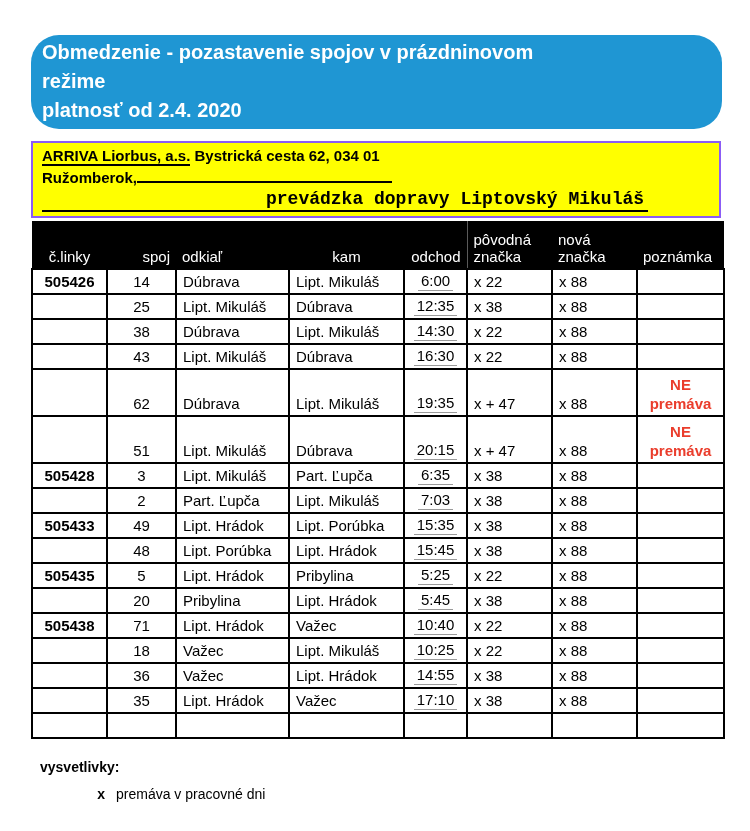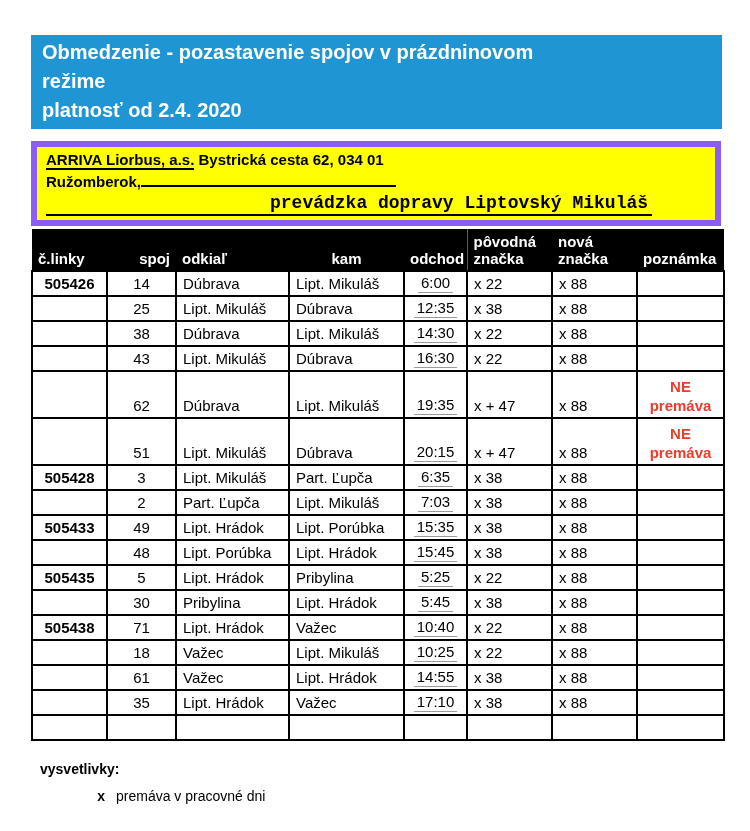"Obmedzenie - pozastavenie spojov v" .blue-banner { border-radius: none -> 28px }
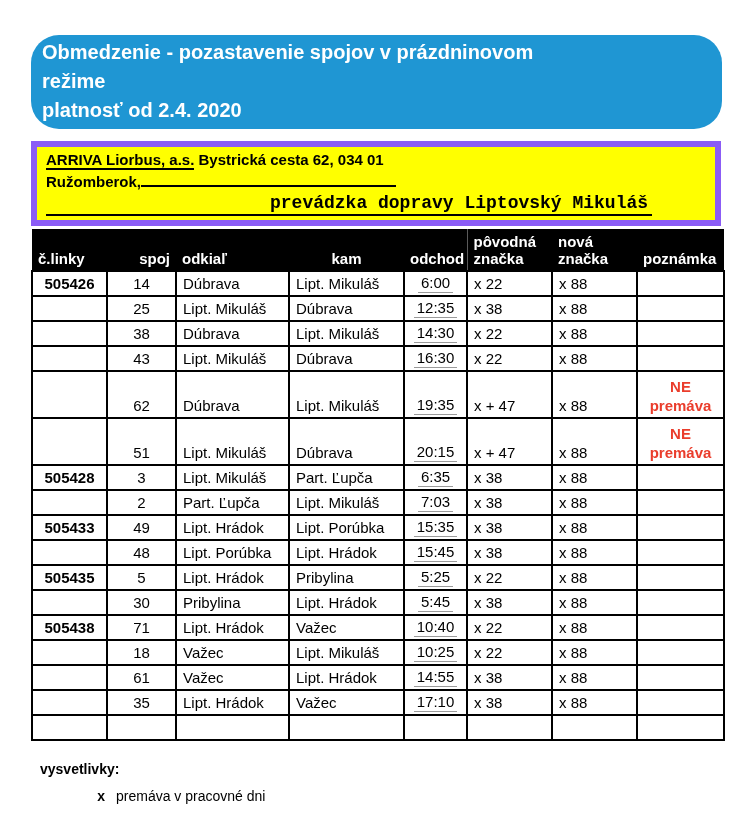"ARRIVA Liorbus, a.s. Bystrická cesta" .yellow-box { border: 6px solid #8b5cf6 -> 2px solid #8b5cf6 }
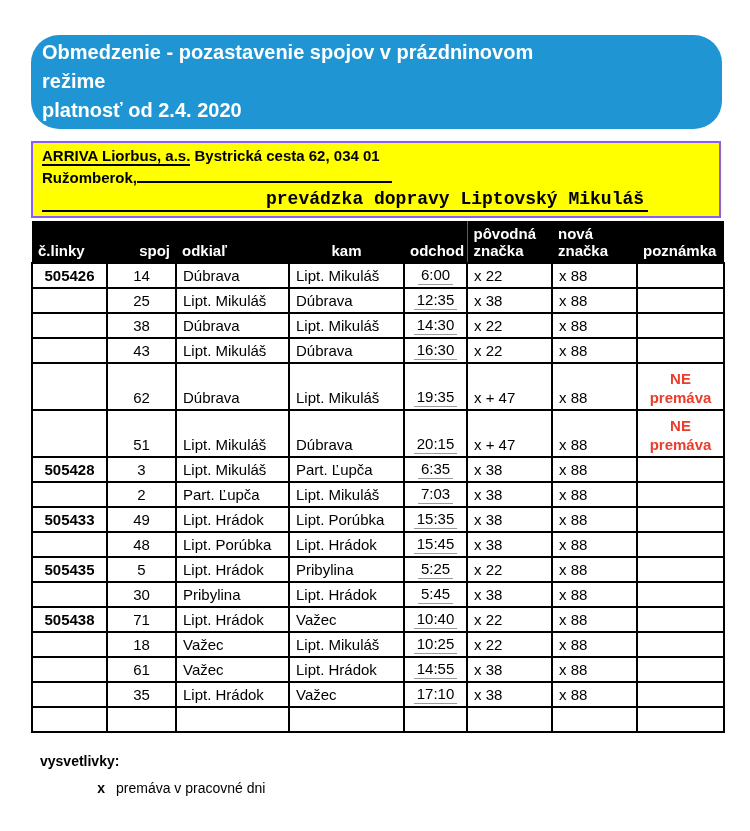"pôvodná" table.timetable th { font-weight: bold -> normal; padding: 4px 6px 3px 6px -> 10px 6px 3px 6px }
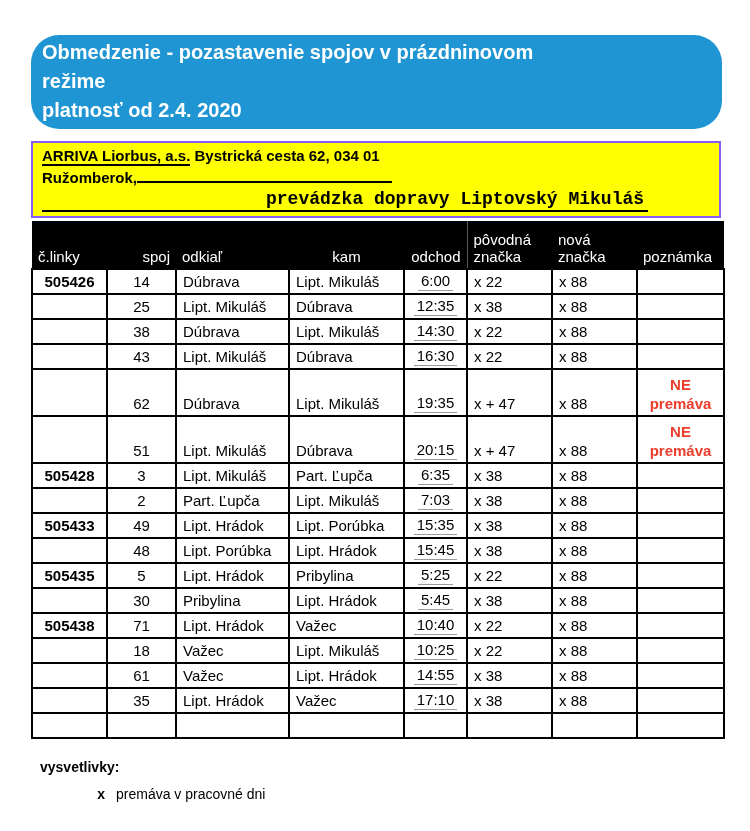"č.linky" th.c-linka { text-align: left -> center }
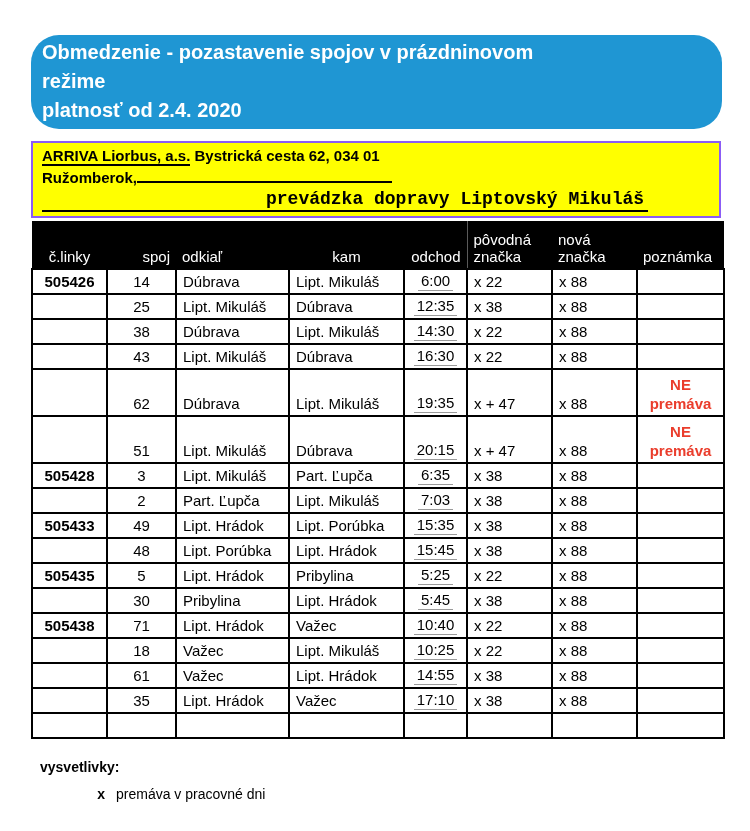"30" td.c-spoj { text: 30 -> 20 }
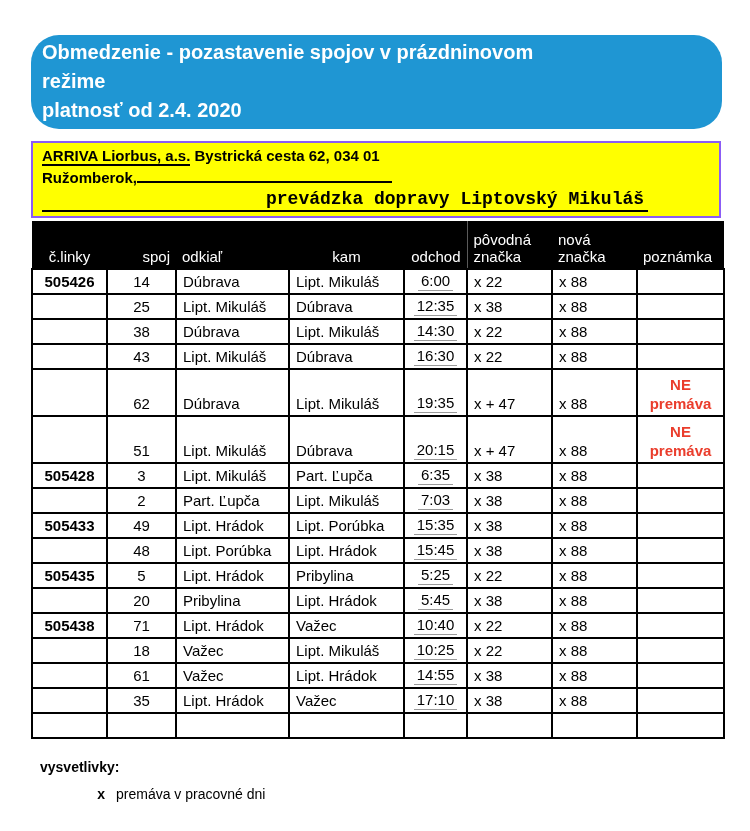"61" td.c-spoj { text: 61 -> 36 }
